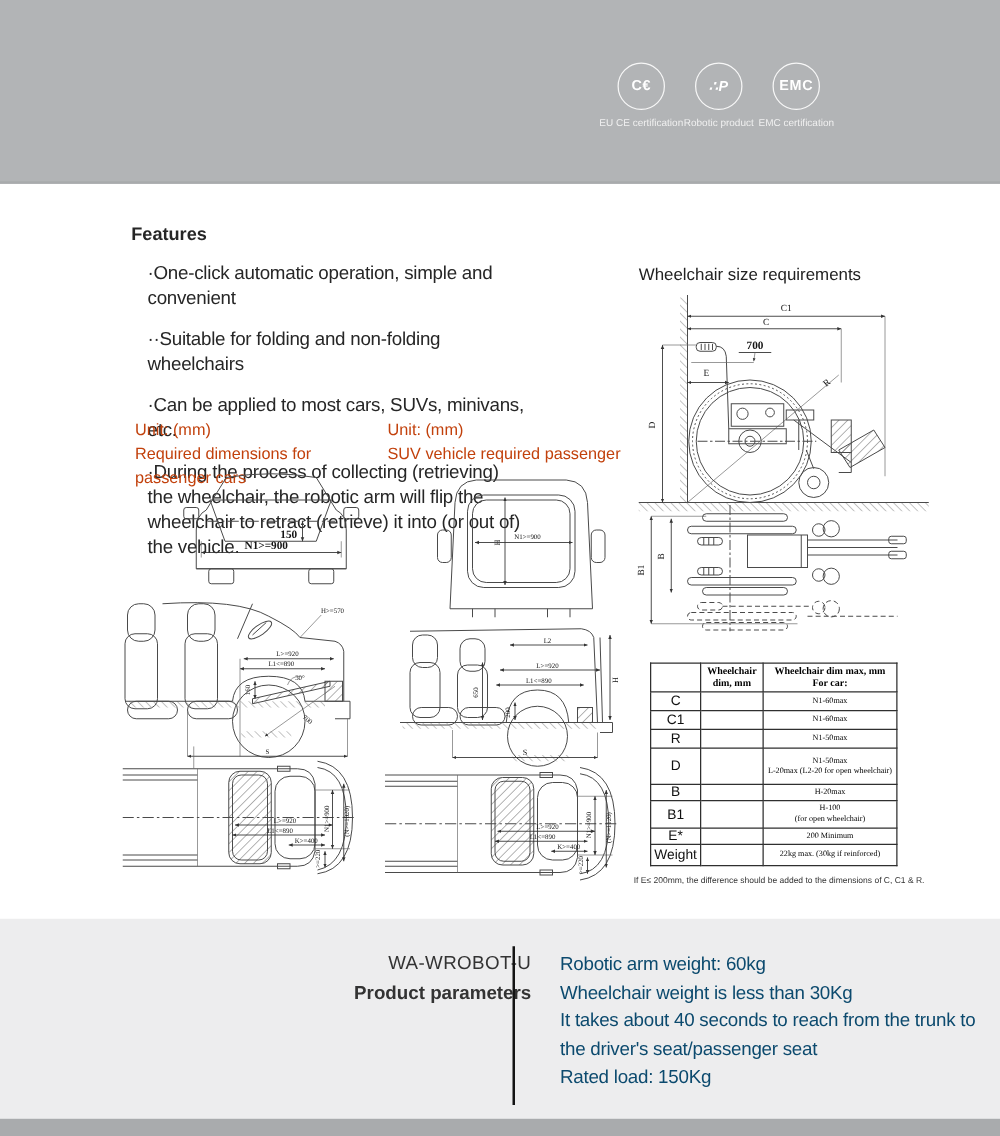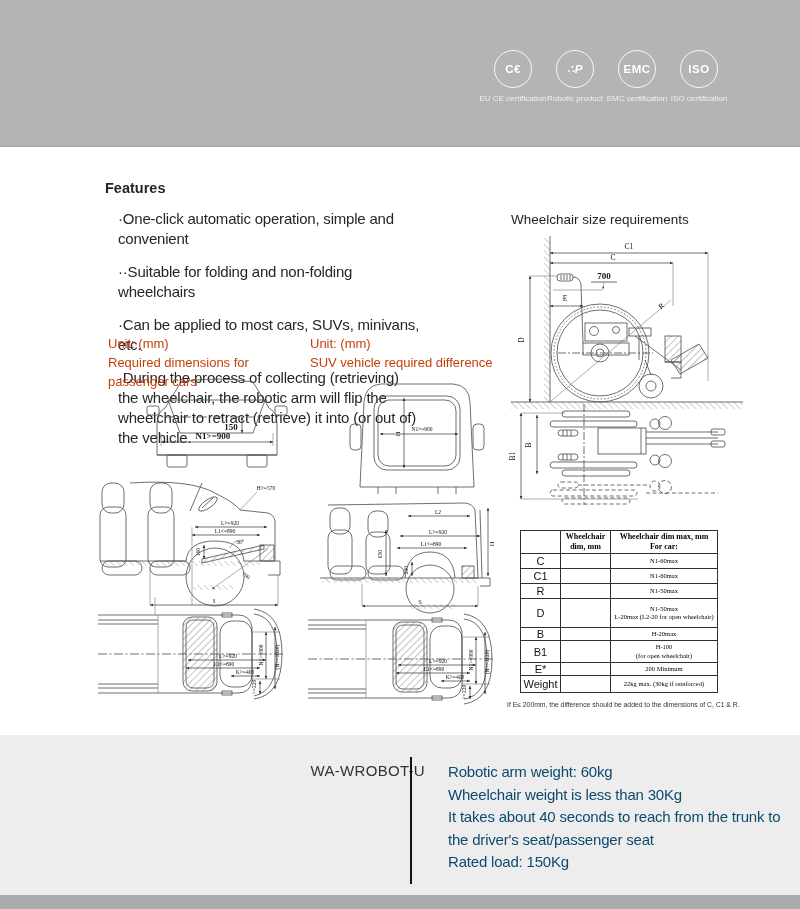"ISO" div.cert { html: <div> <div> <span>ISO</span> </div> <div>ISO certification</div> </div> -> none }
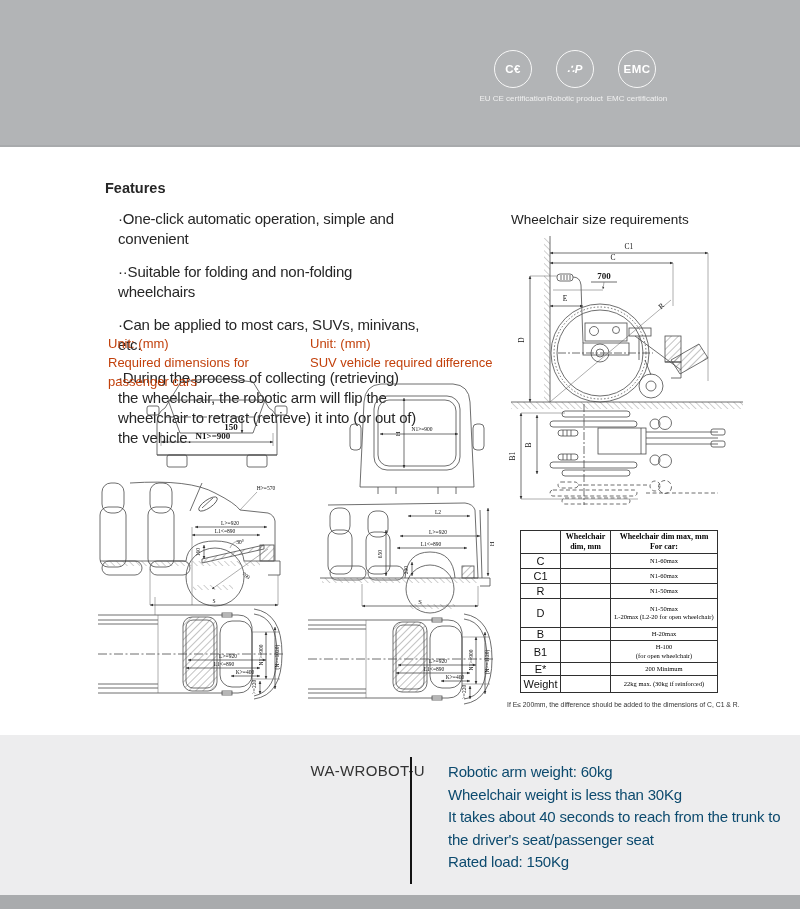"SUV vehicle required difference" div { text: difference -> passenger }
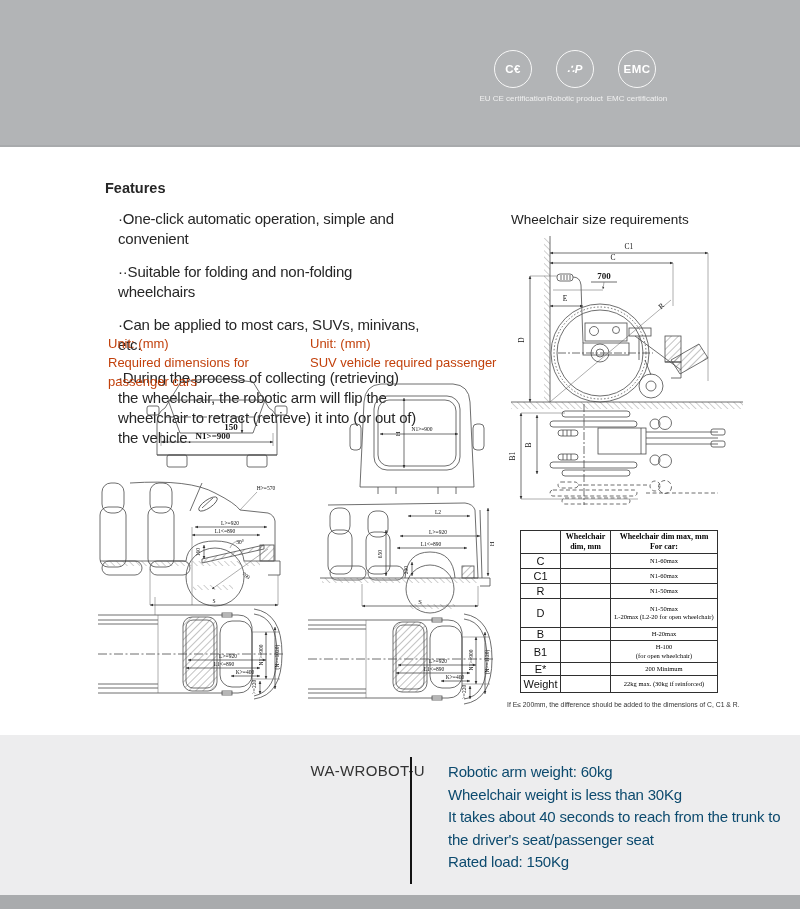"Product parameters" div.model-label { html: none -> <div>Product parameters</div> }
